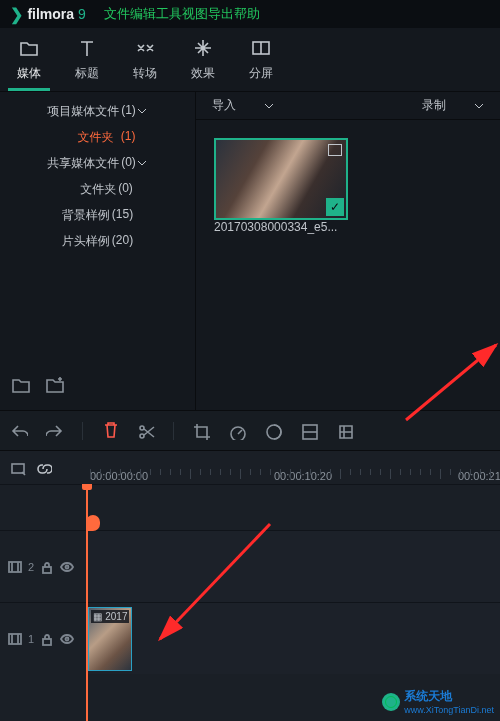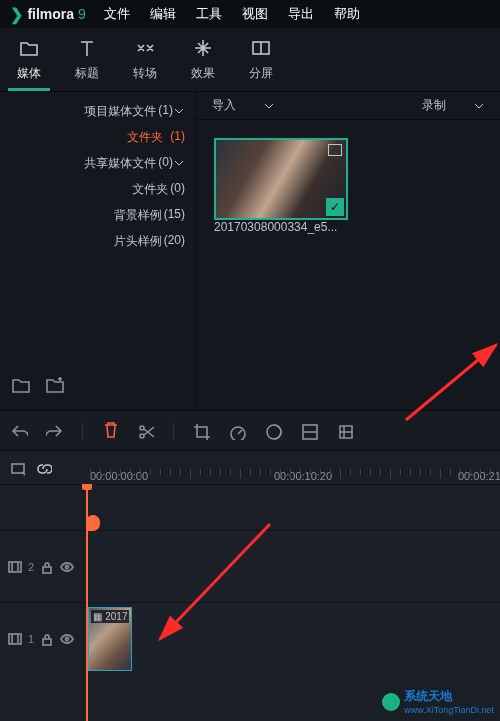"文件" .menu { color: #ffffff -> #22c55e; gap: 20px -> none }
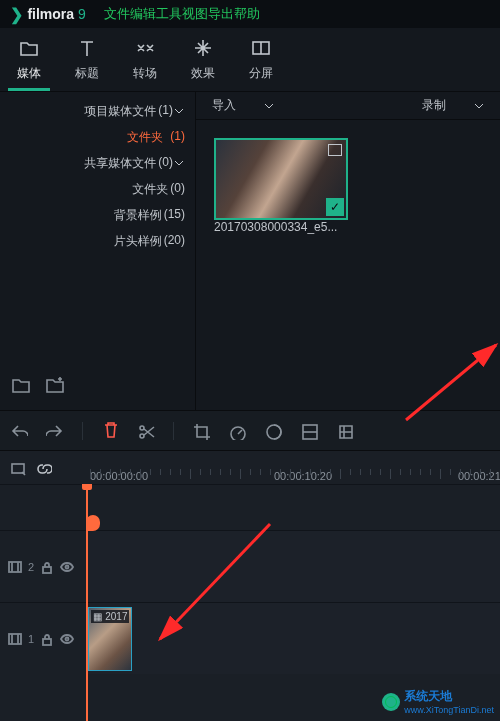"项目媒体文件" .row { justify-content: flex-end -> center }
